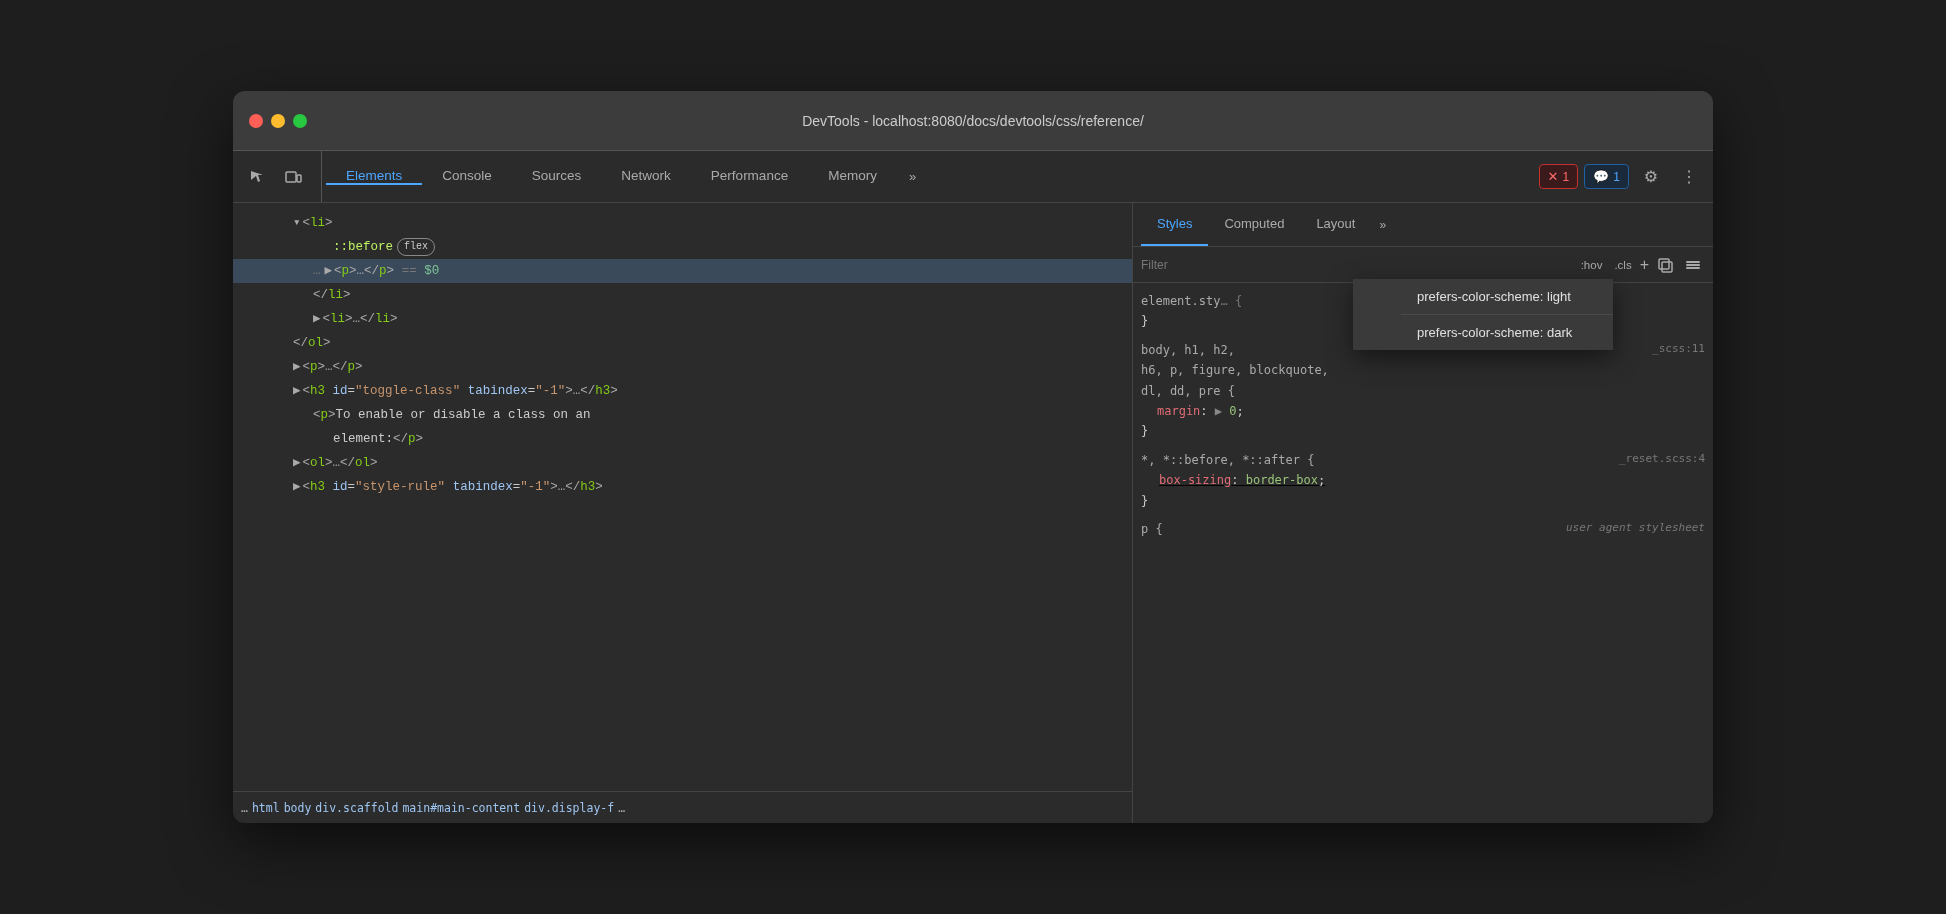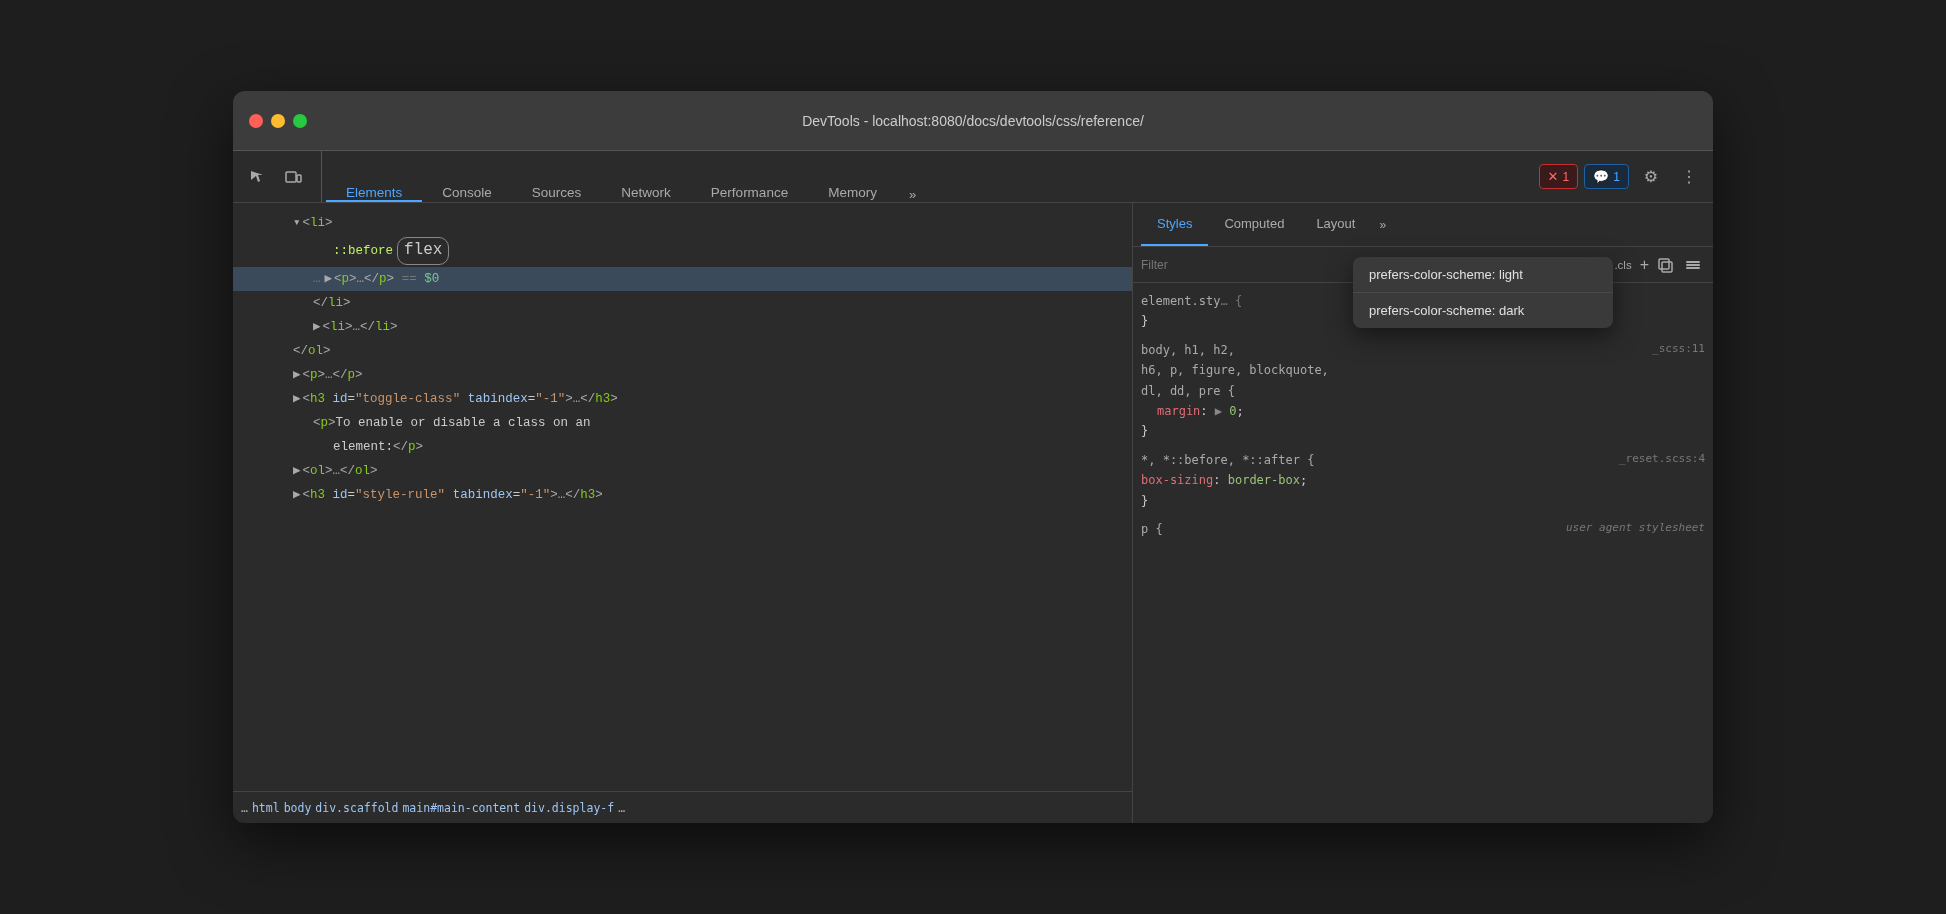"Elements" .tabs { align-items: flex-end -> center }
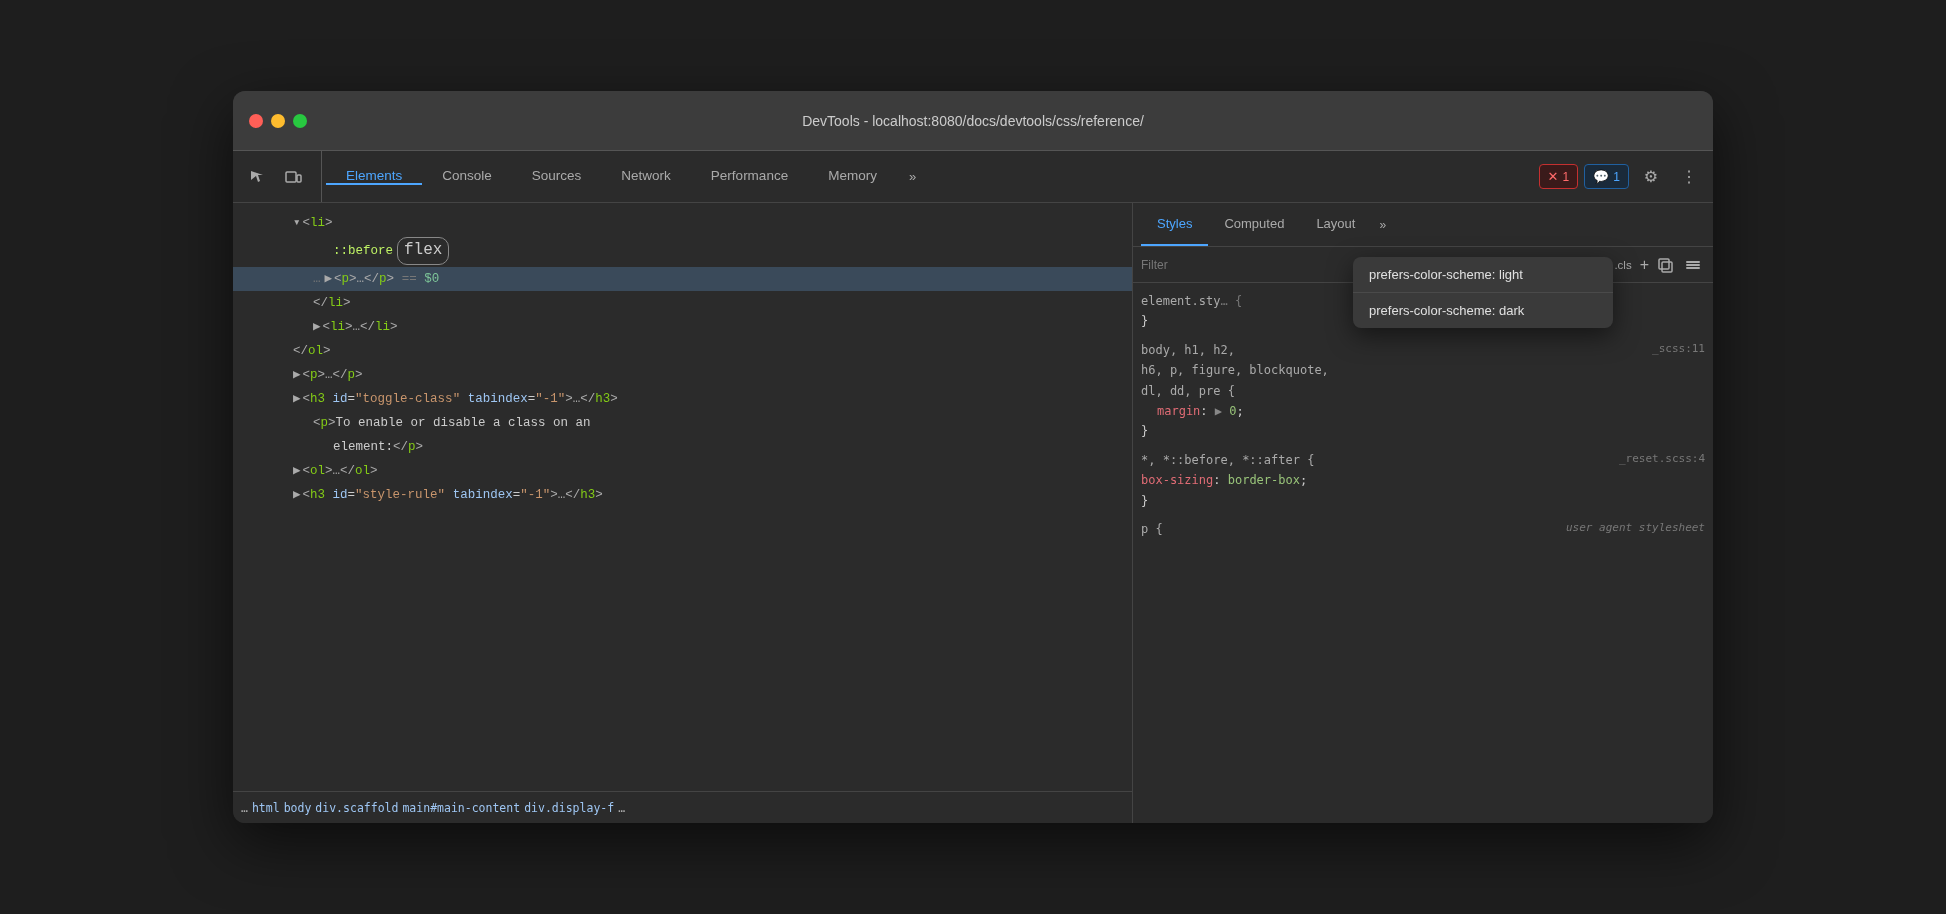"flex" .badge-flex { font-size: 16px -> 10px }
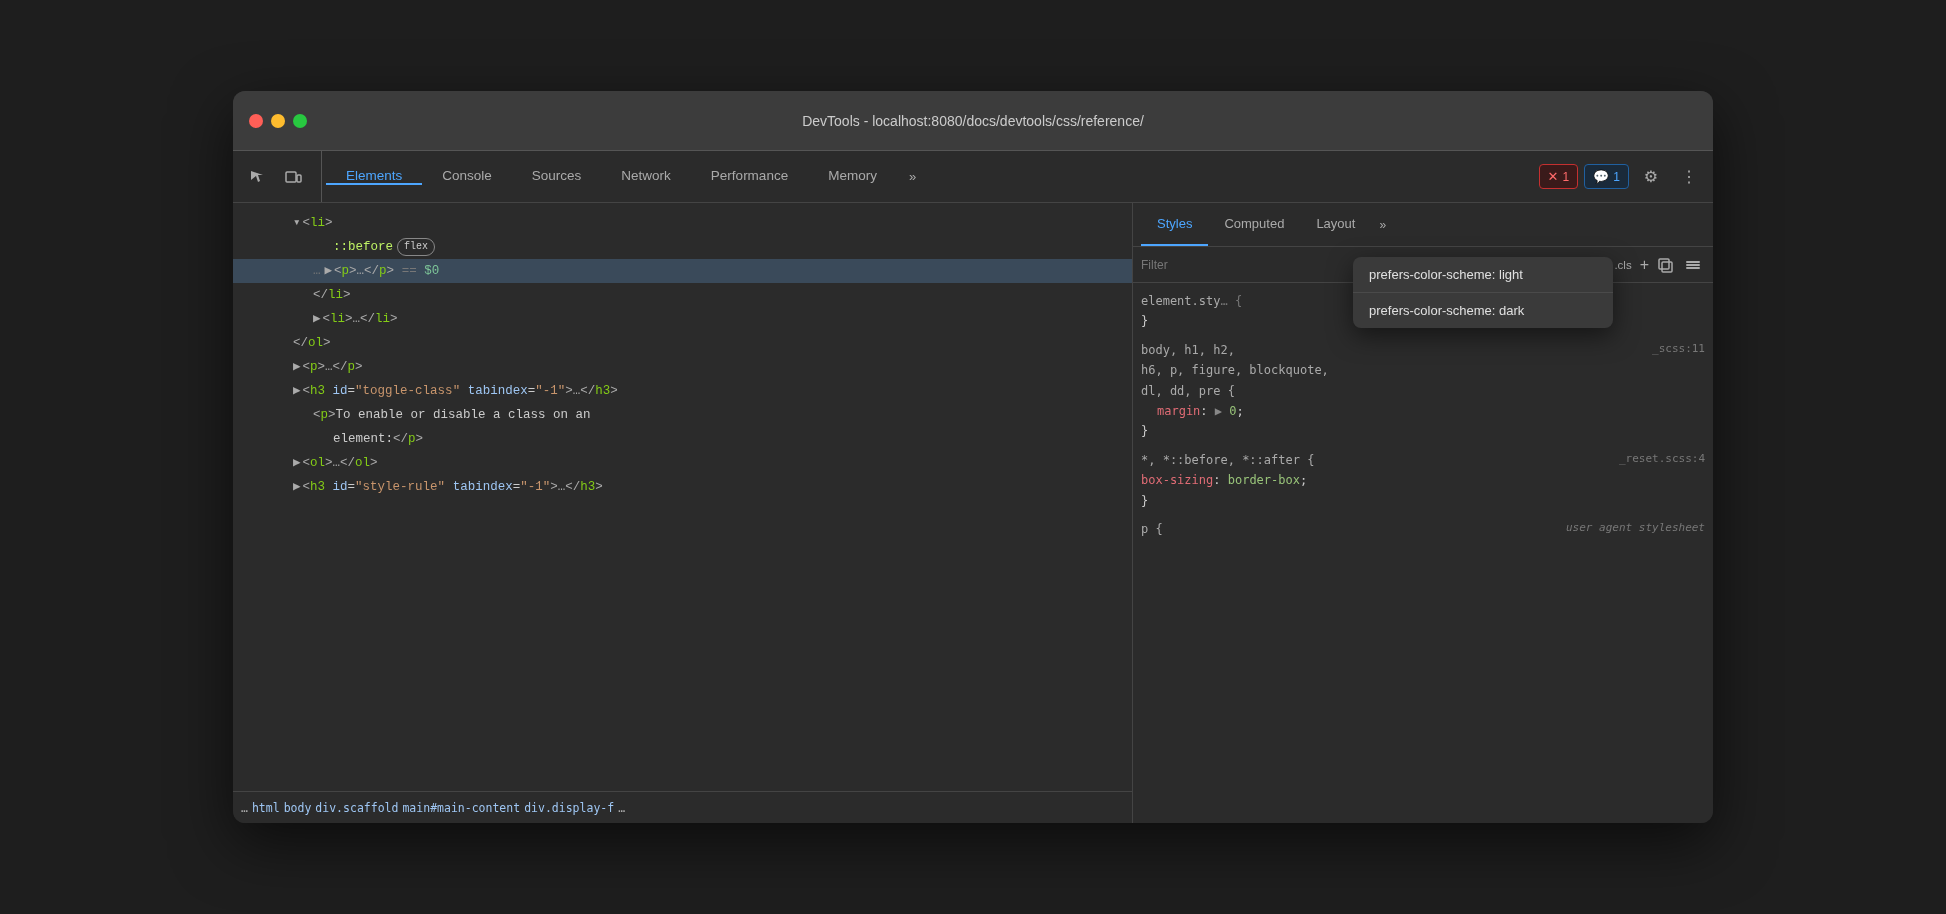"prefers-color-scheme: light" .dropdown-popup { border-radius: 8px -> 0; padding-left: none -> 48px; top: 54px -> 76px }
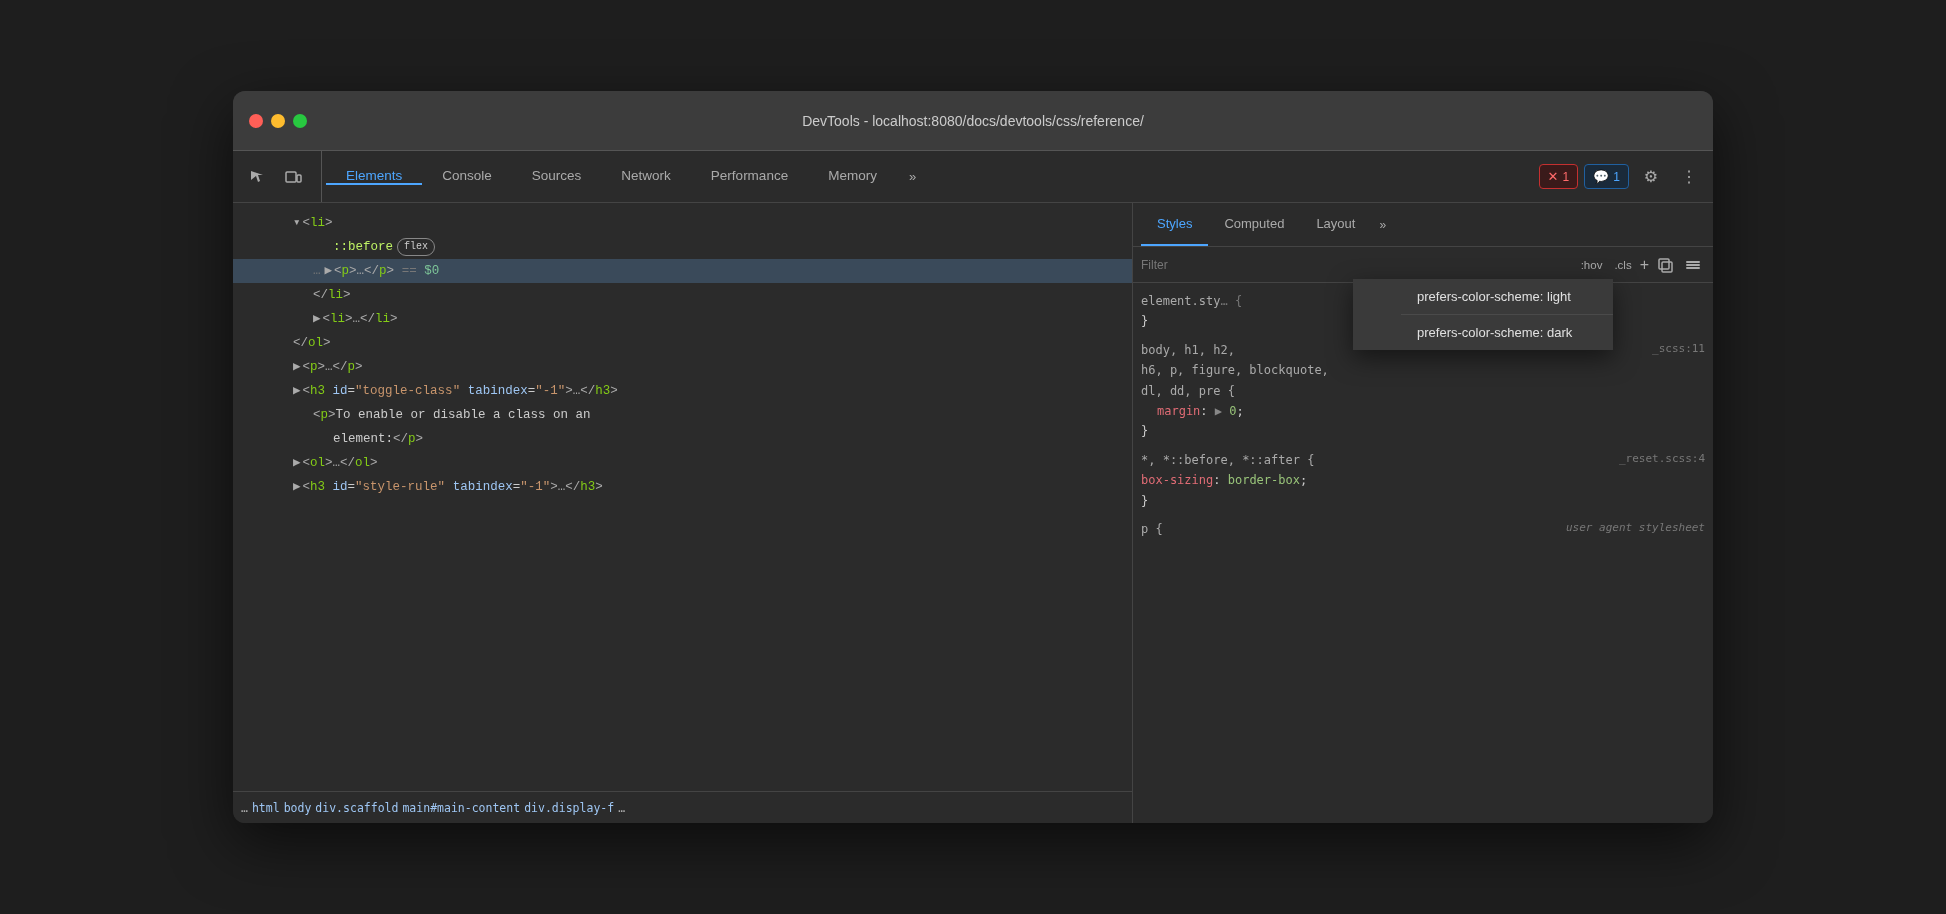"box-sizing: border-box;" span { margin-left: 0 -> 18px; text-decoration: none -> underline }
